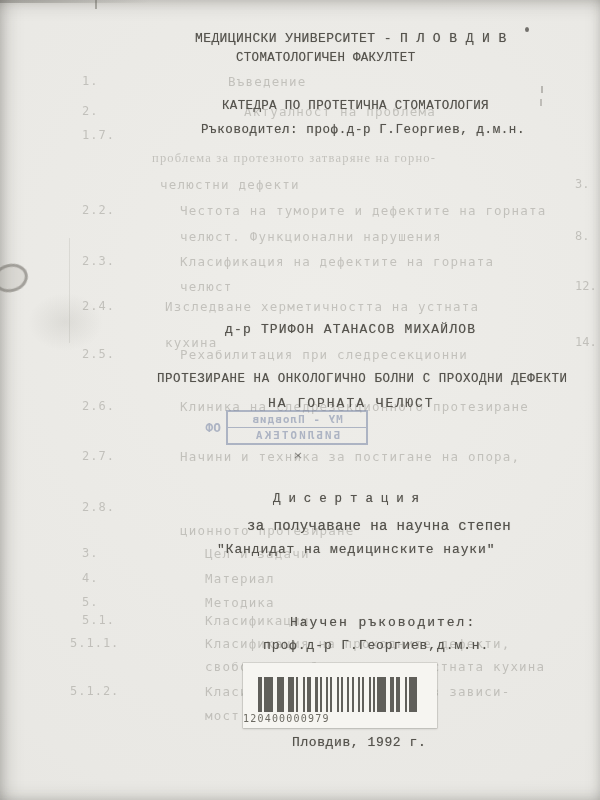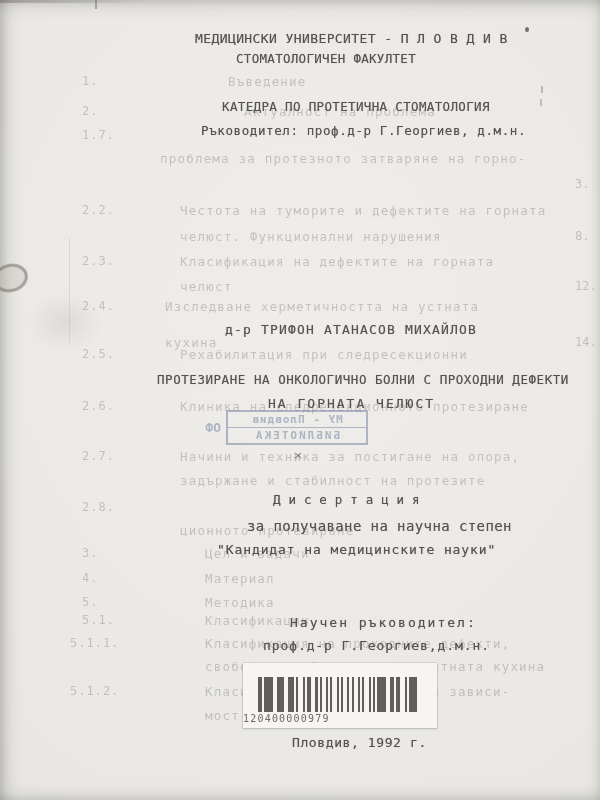"МЕДИЦИНСКИ УНИВЕРСИТЕТ - П Л" .ln { font-family: none -> Liberation Mono, monospace }
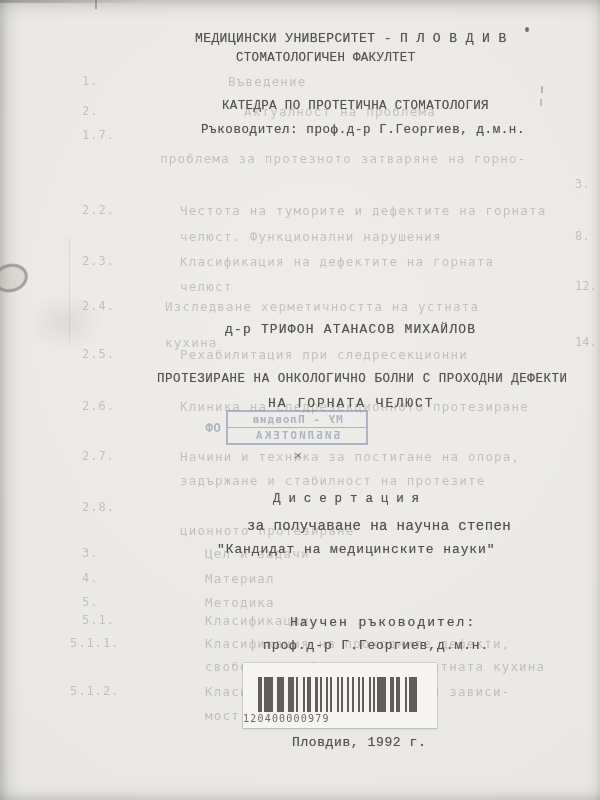"проблема за протезното затваряне на" span.bt-text { font-family: none -> Liberation Serif, serif; left: 160px -> 152px }
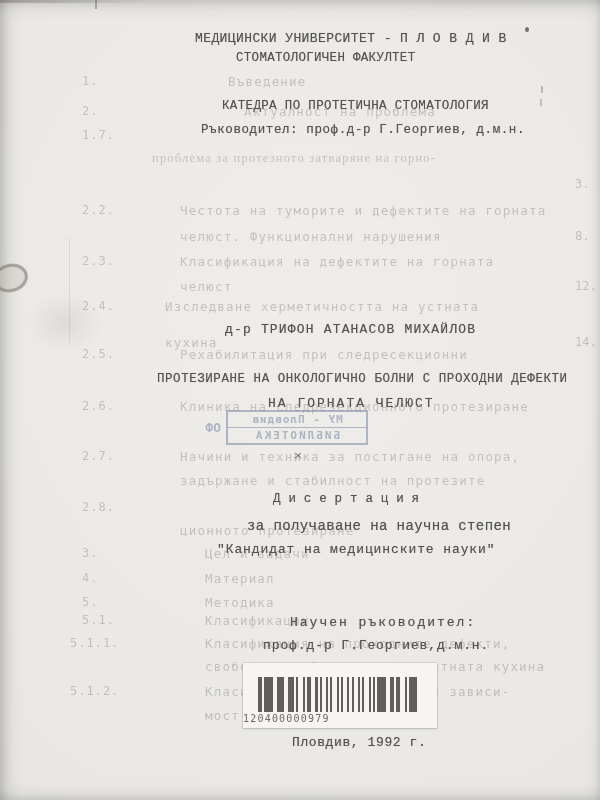"челюстни дефекти" span.bt-text { html: none -> <span>челюстни дефекти</span> }
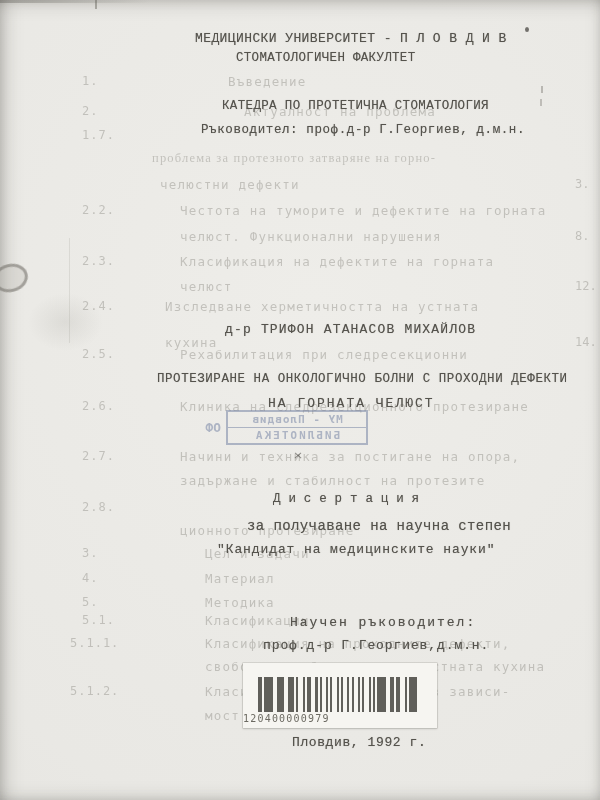"задържане и стабилност на протезите" div.bt-row { html: <div> <span>задържане и стабилност на протезите</span> </div> -> none }
